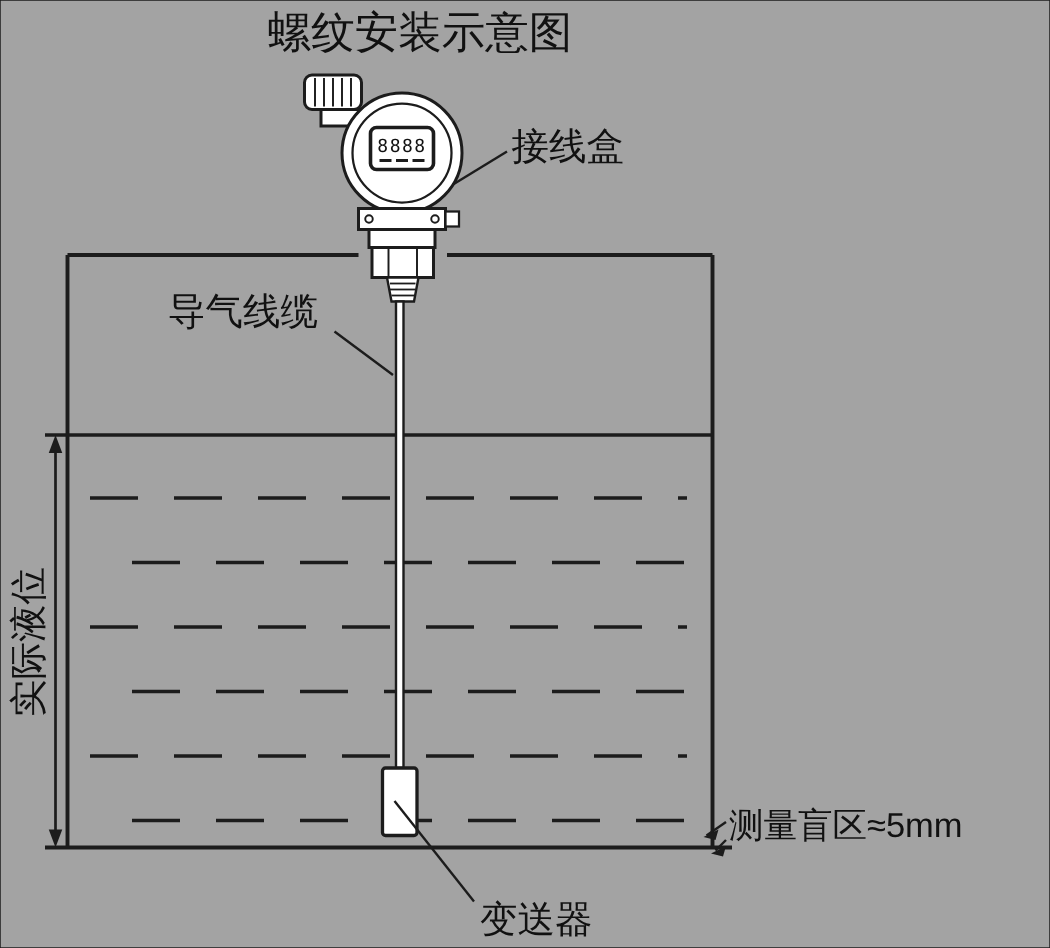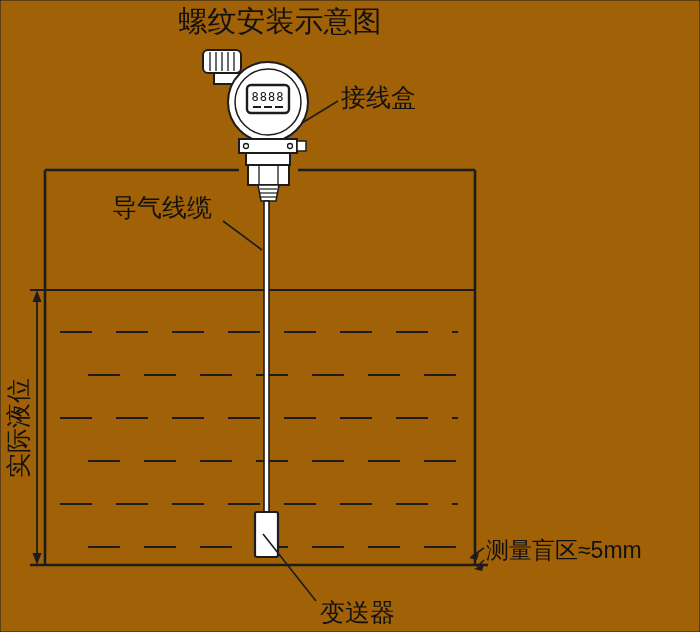"螺纹安装示意图" .stage { background: #a16207 -> #a3a3a3 }
